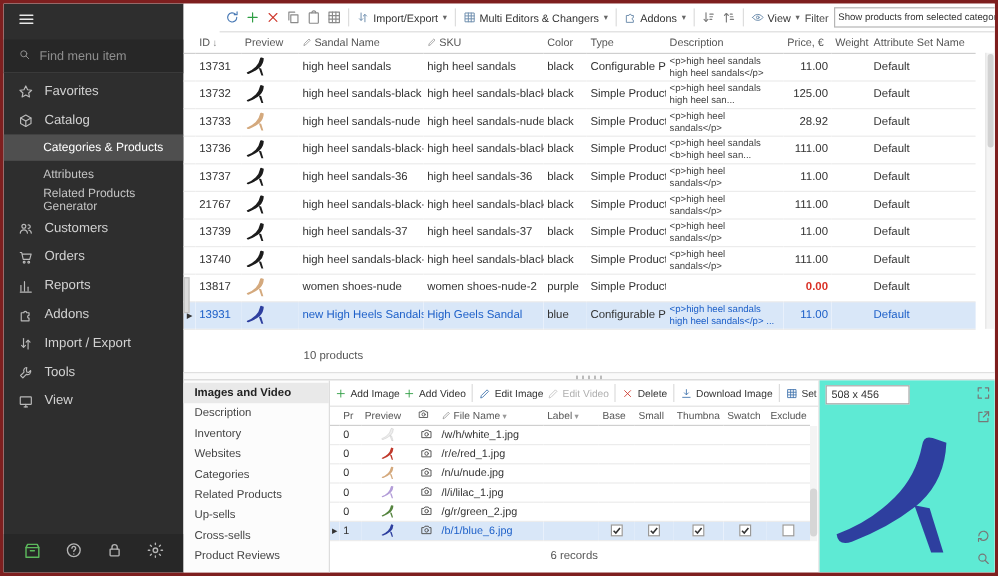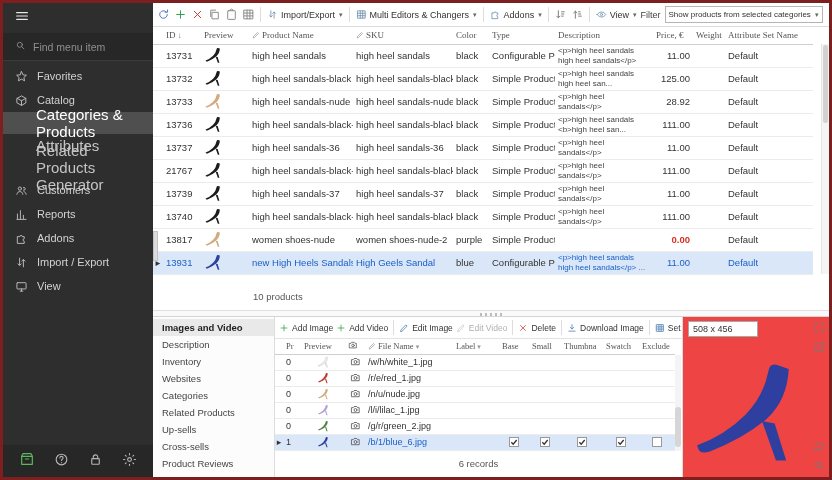"Import/Export" .topbar { margin-left: none -> 30px }
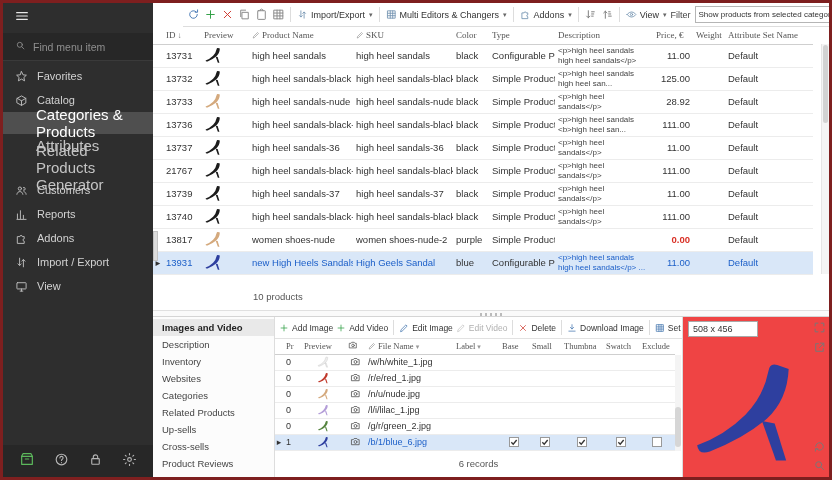"ID ↓" .grid th { font-family: Liberation Serif, serif -> none }
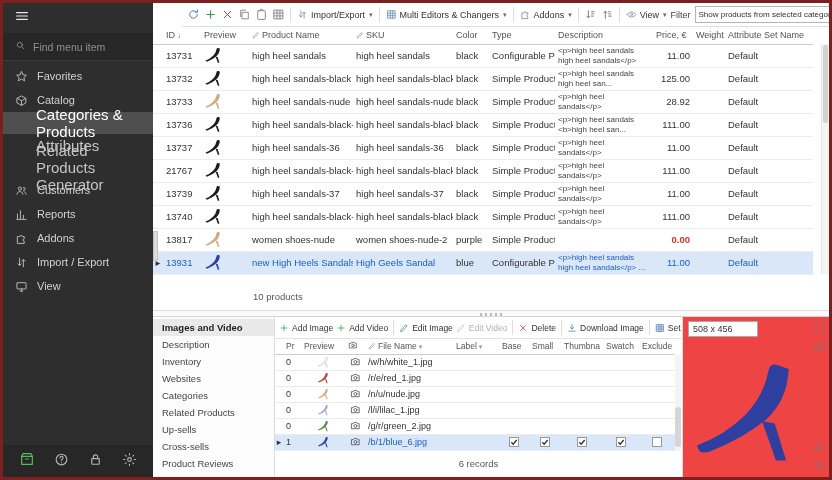"Product Name" span { text: Product -> Sandal }
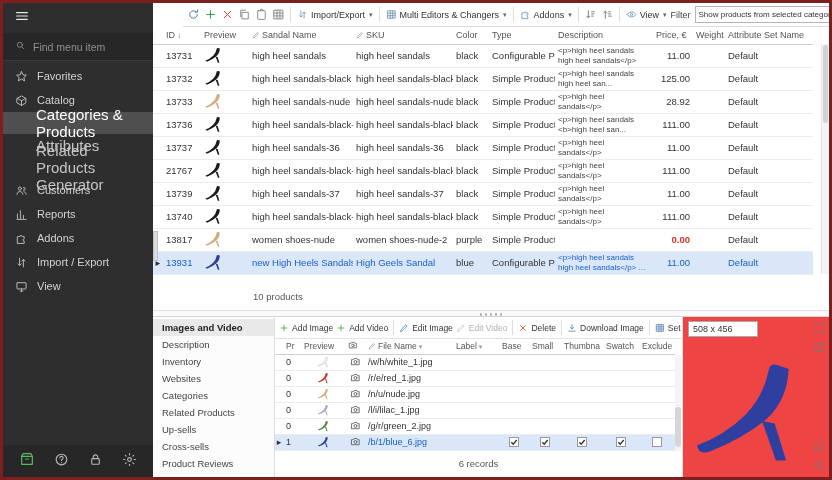"Categories & Products" .sb-child { font-size: 15px -> 10px }
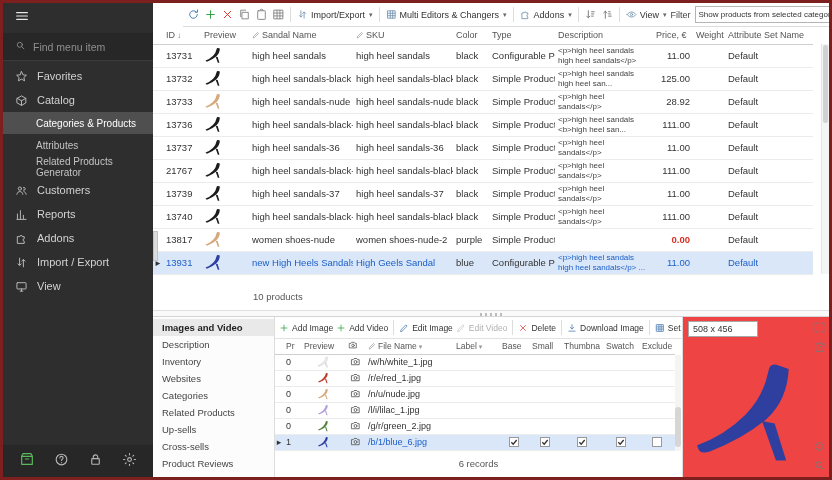"Orders" div.sb-item { html: none -> <div> <span> <svg> <circle></circle> <circle></circle> <path></path> </svg> </span> <span>Orders</span> </div> }
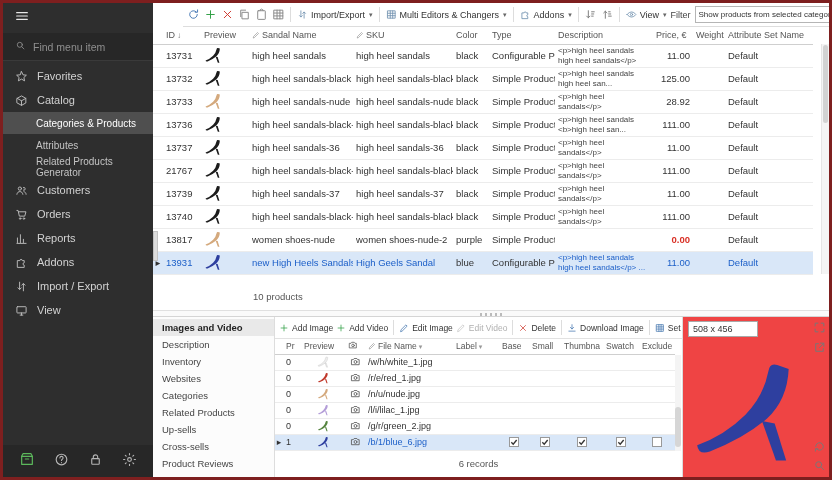"Tools" div.sb-item { html: none -> <div> <span> <svg> <path></path> </svg> </span> <span>Tools</span> </div> }
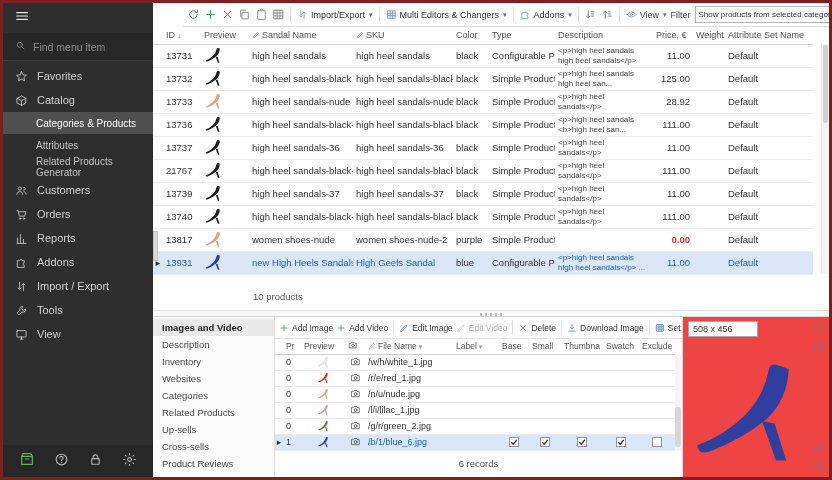"508 x 456" .pv-panel { background: #ef4444 -> #5eead4 }
